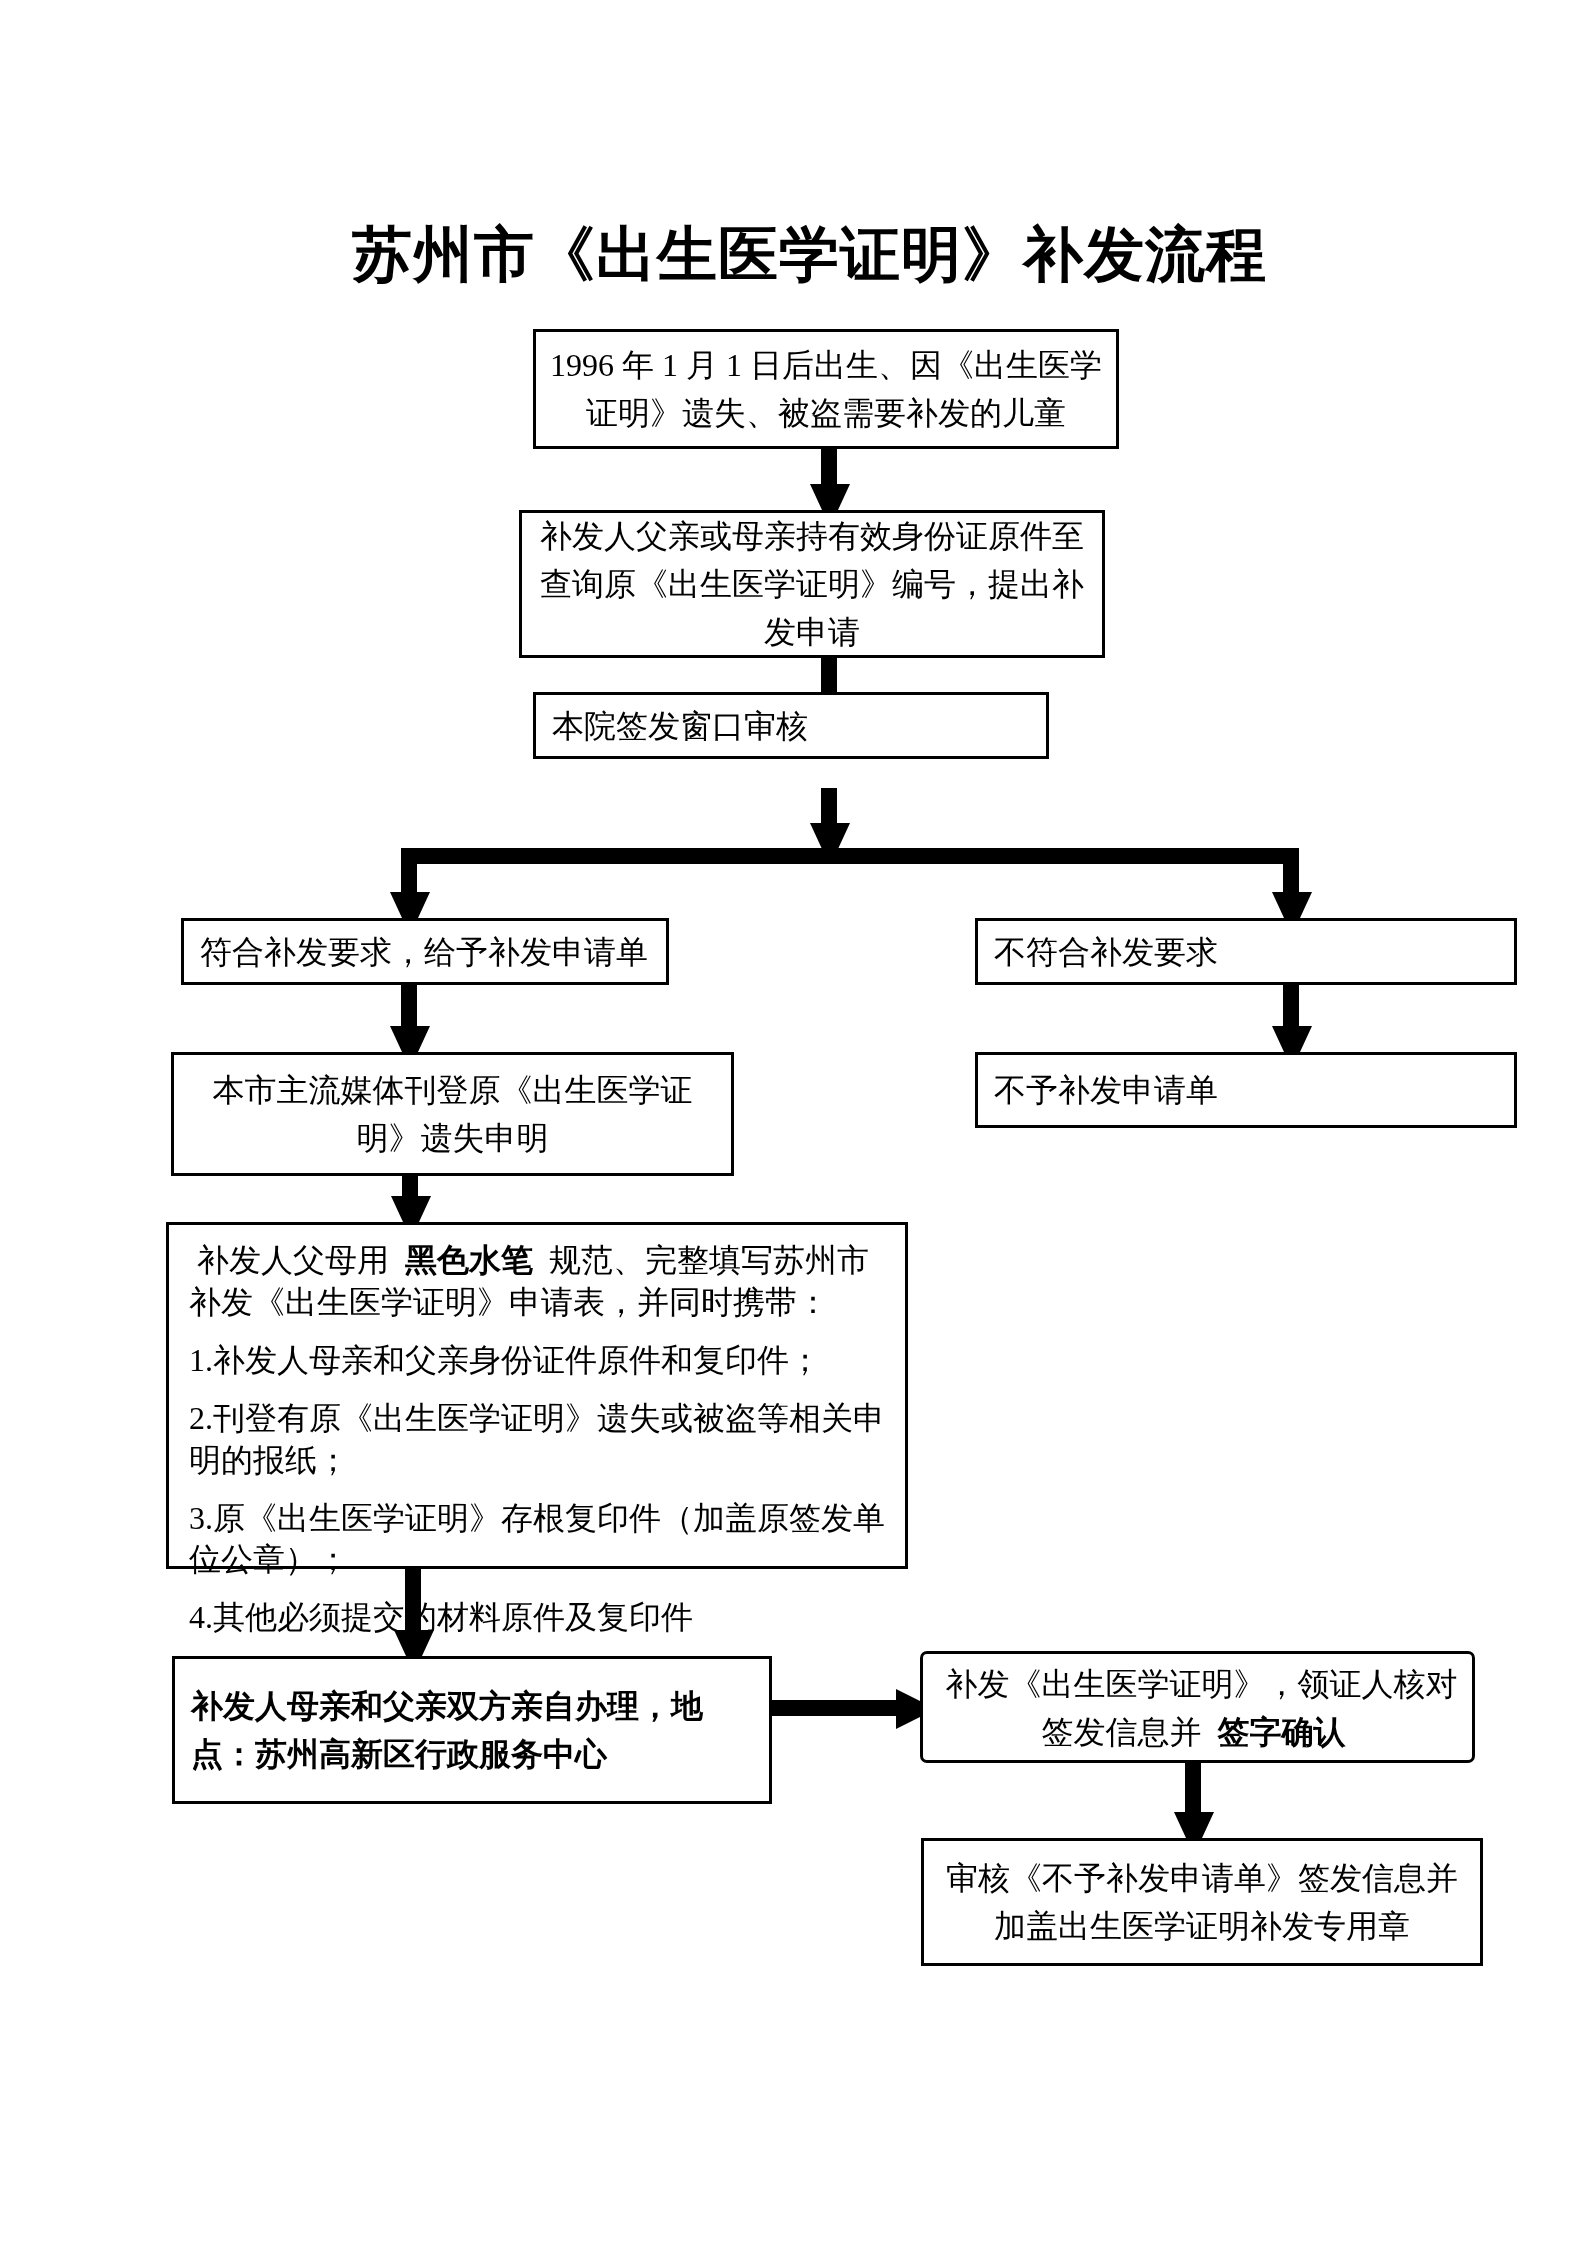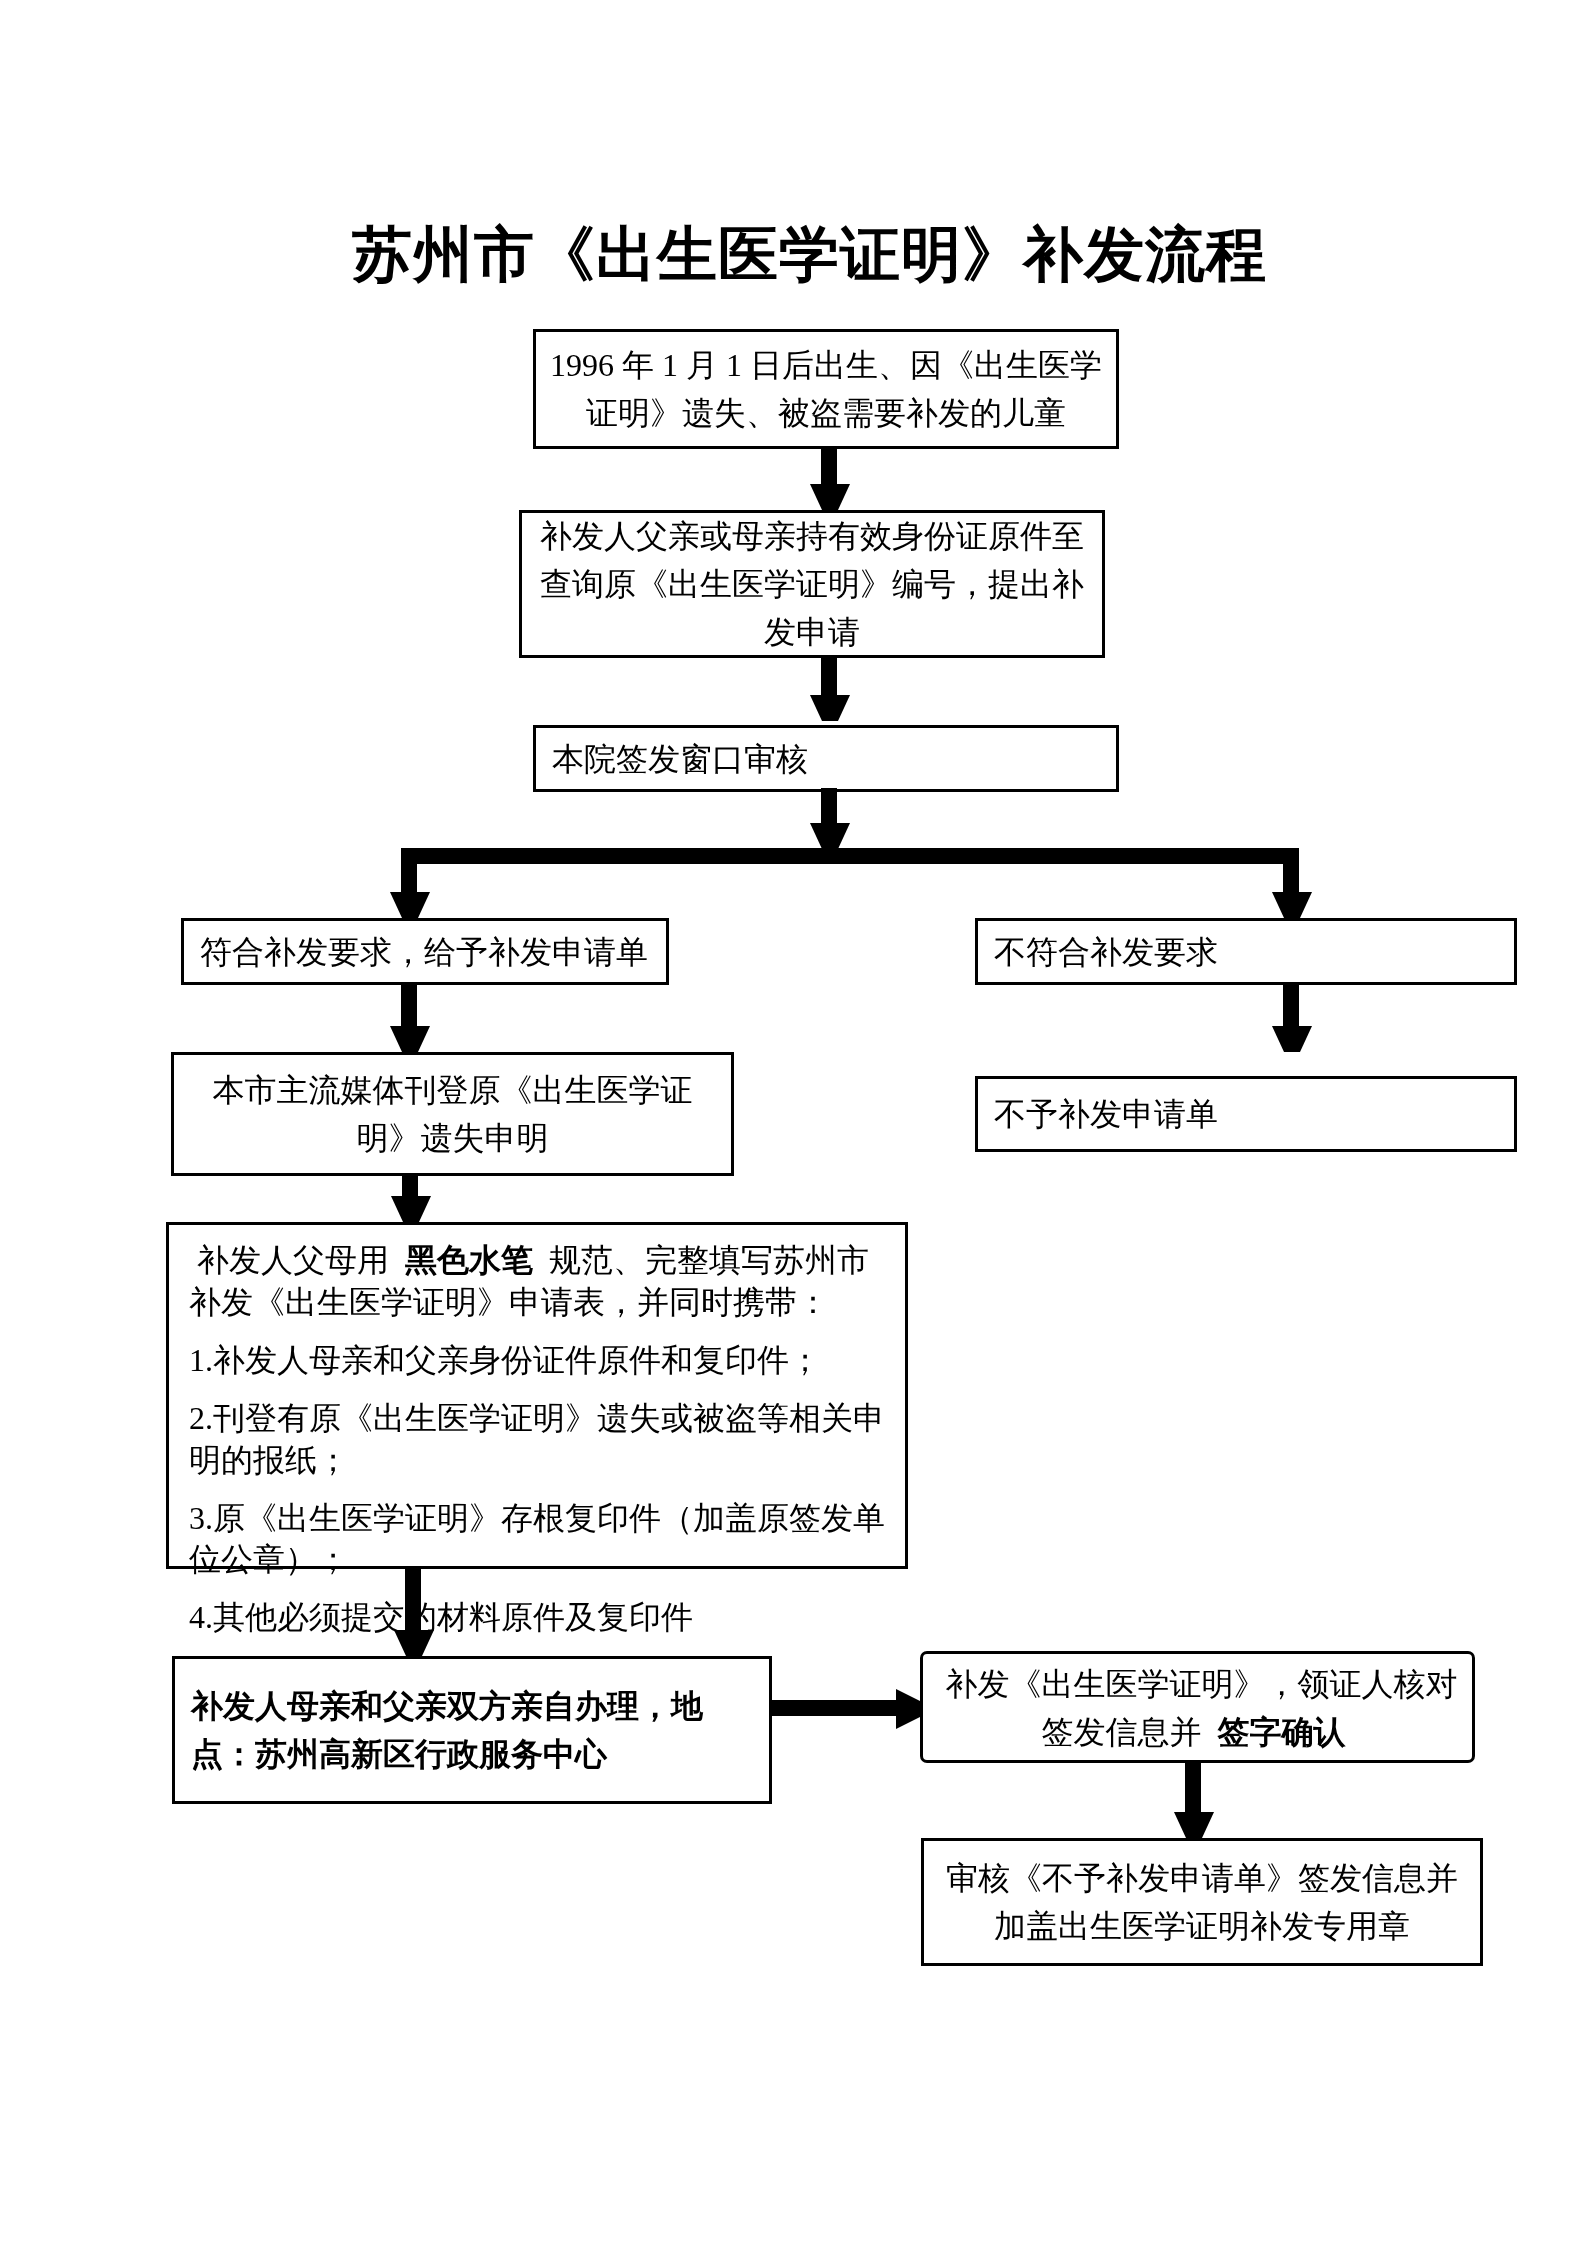"本院签发窗口审核" .n-review { top: 709px -> 676px; width: 586px -> 516px }
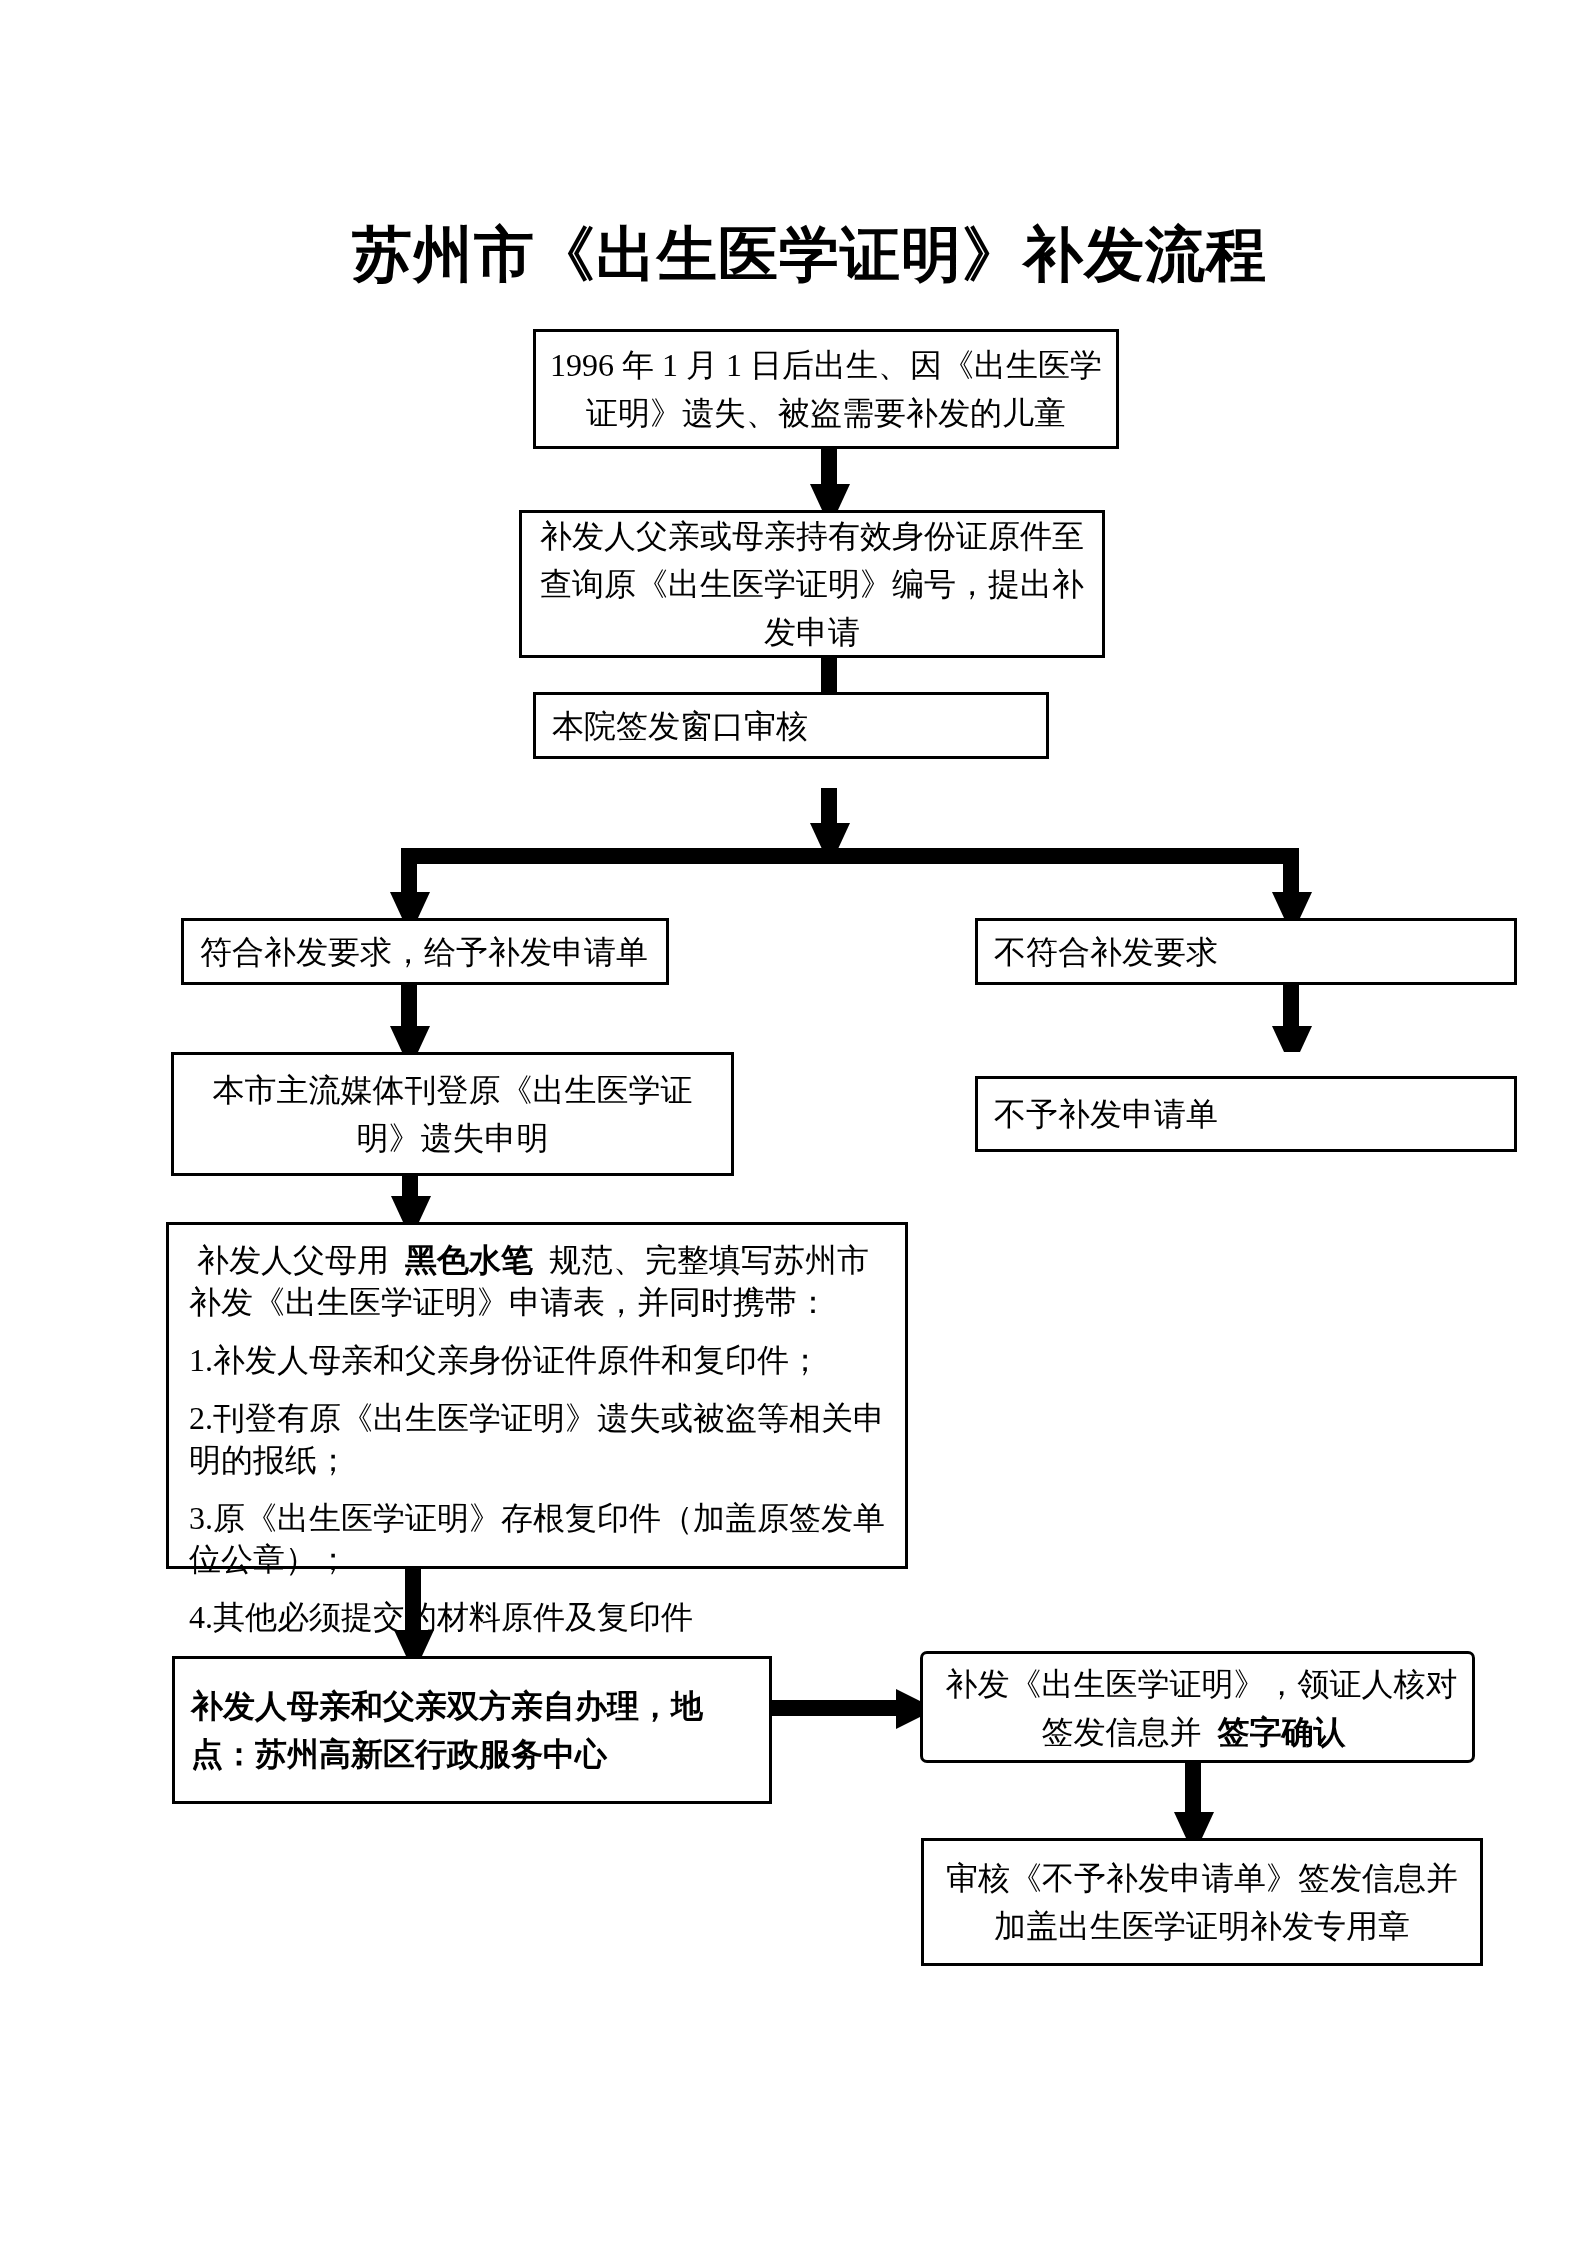"不予补发申请单" .n-noform { margin-top: 24px -> none }
